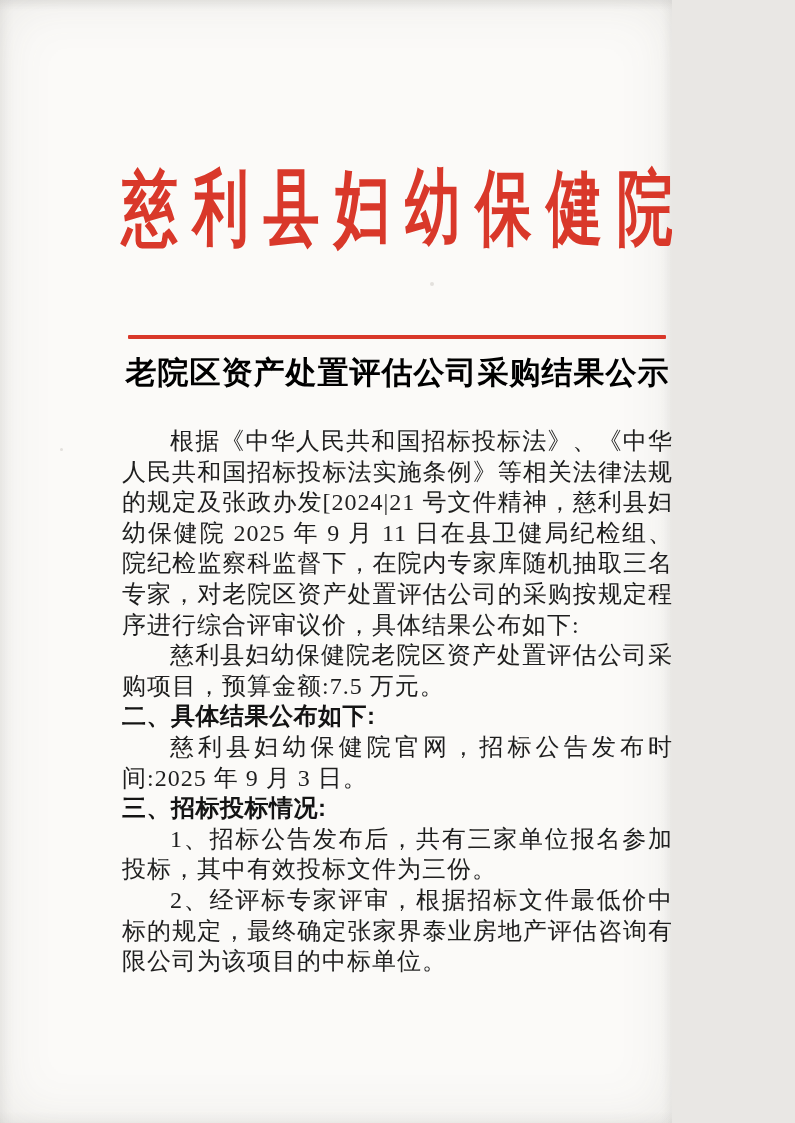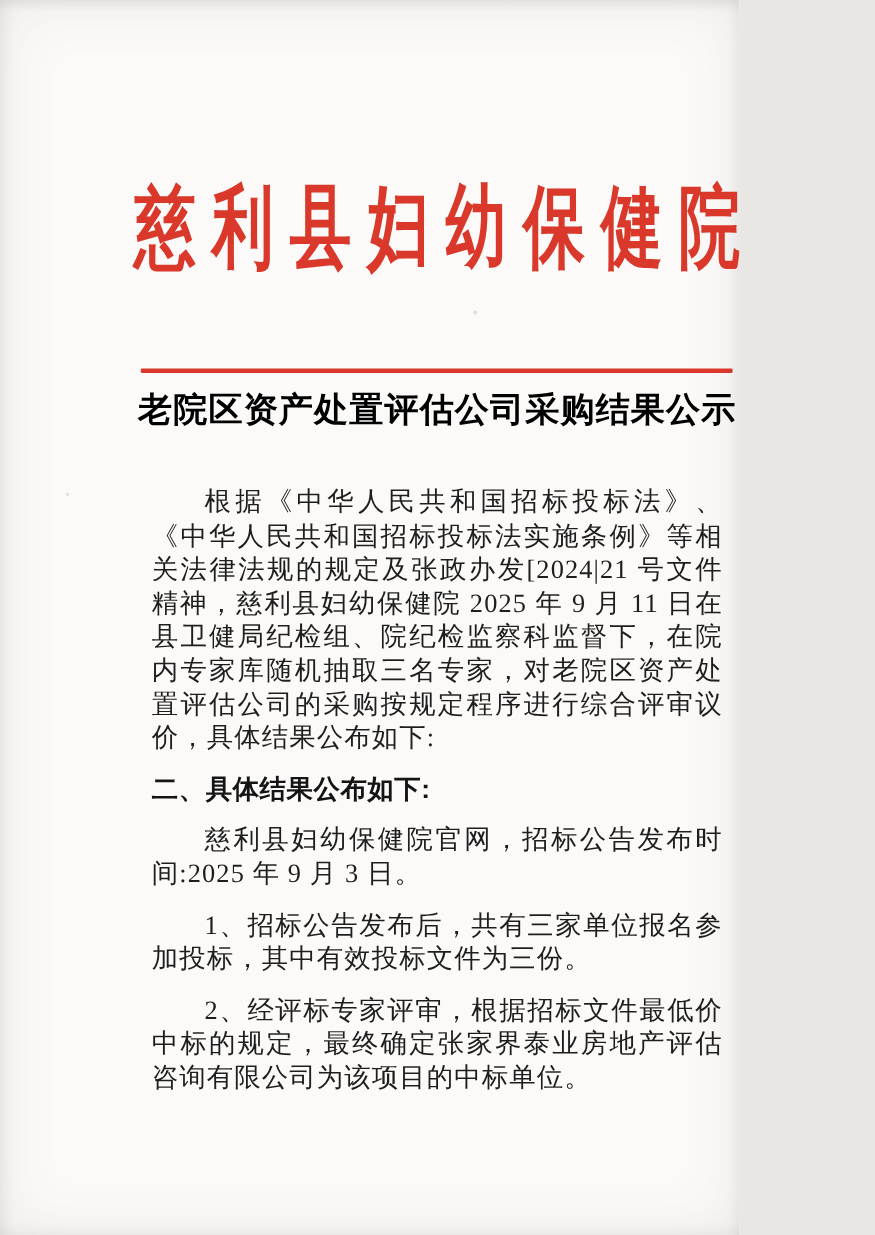"根据《中华人民共和国招标投标法》、《中华人民共和国招标投标法实施条例》等相关法律" .doc-body p { margin: 16px -> 0 }
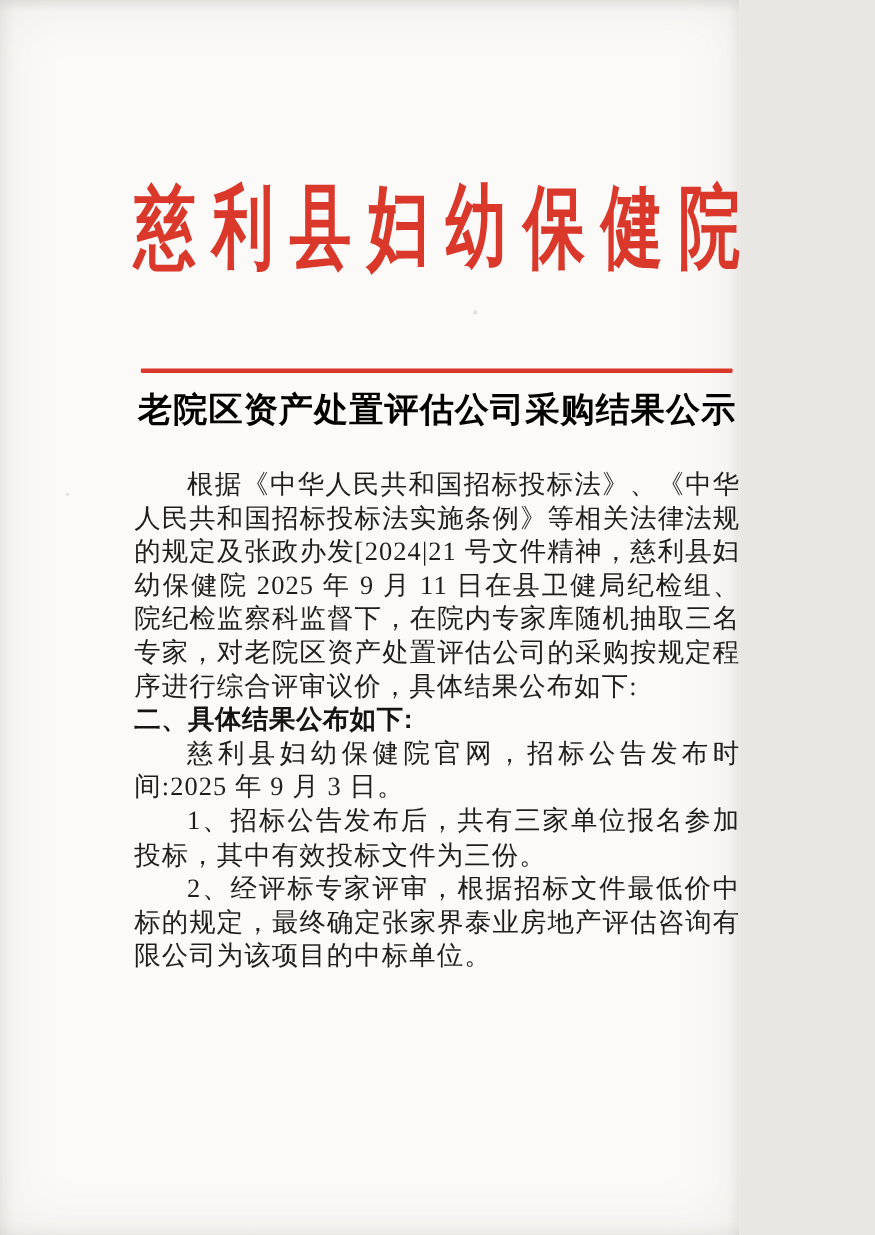"慈利县妇幼保健院老院区资产处置评估公司采购项目，预算金额:7.5 万元。" p.para { html: none -> <p>慈利县妇幼保健院老院区资产处置评估公司采购项目，预算金额:7.5 万元。</p> }
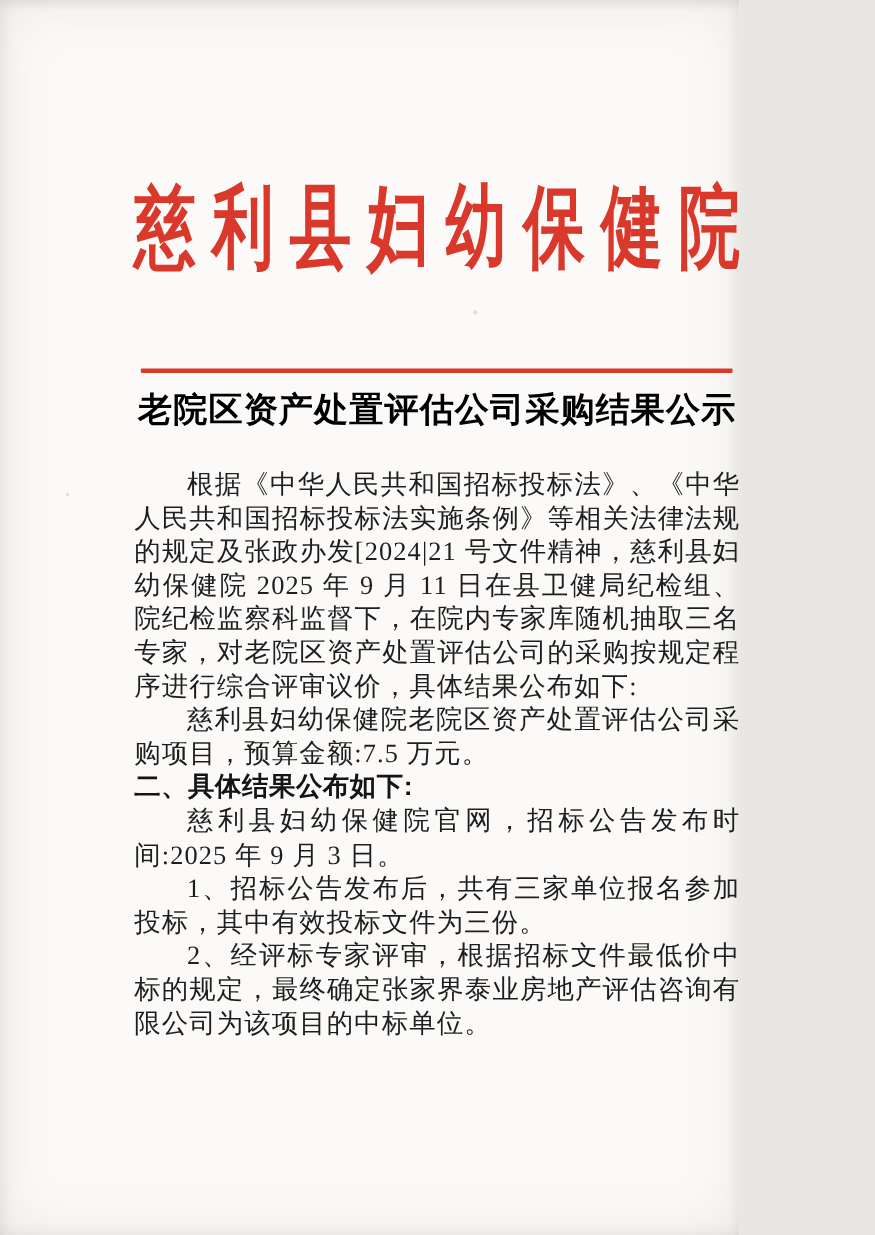"三、招标投标情况:" p.section-heading { html: none -> <p>三、招标投标情况:</p> }
